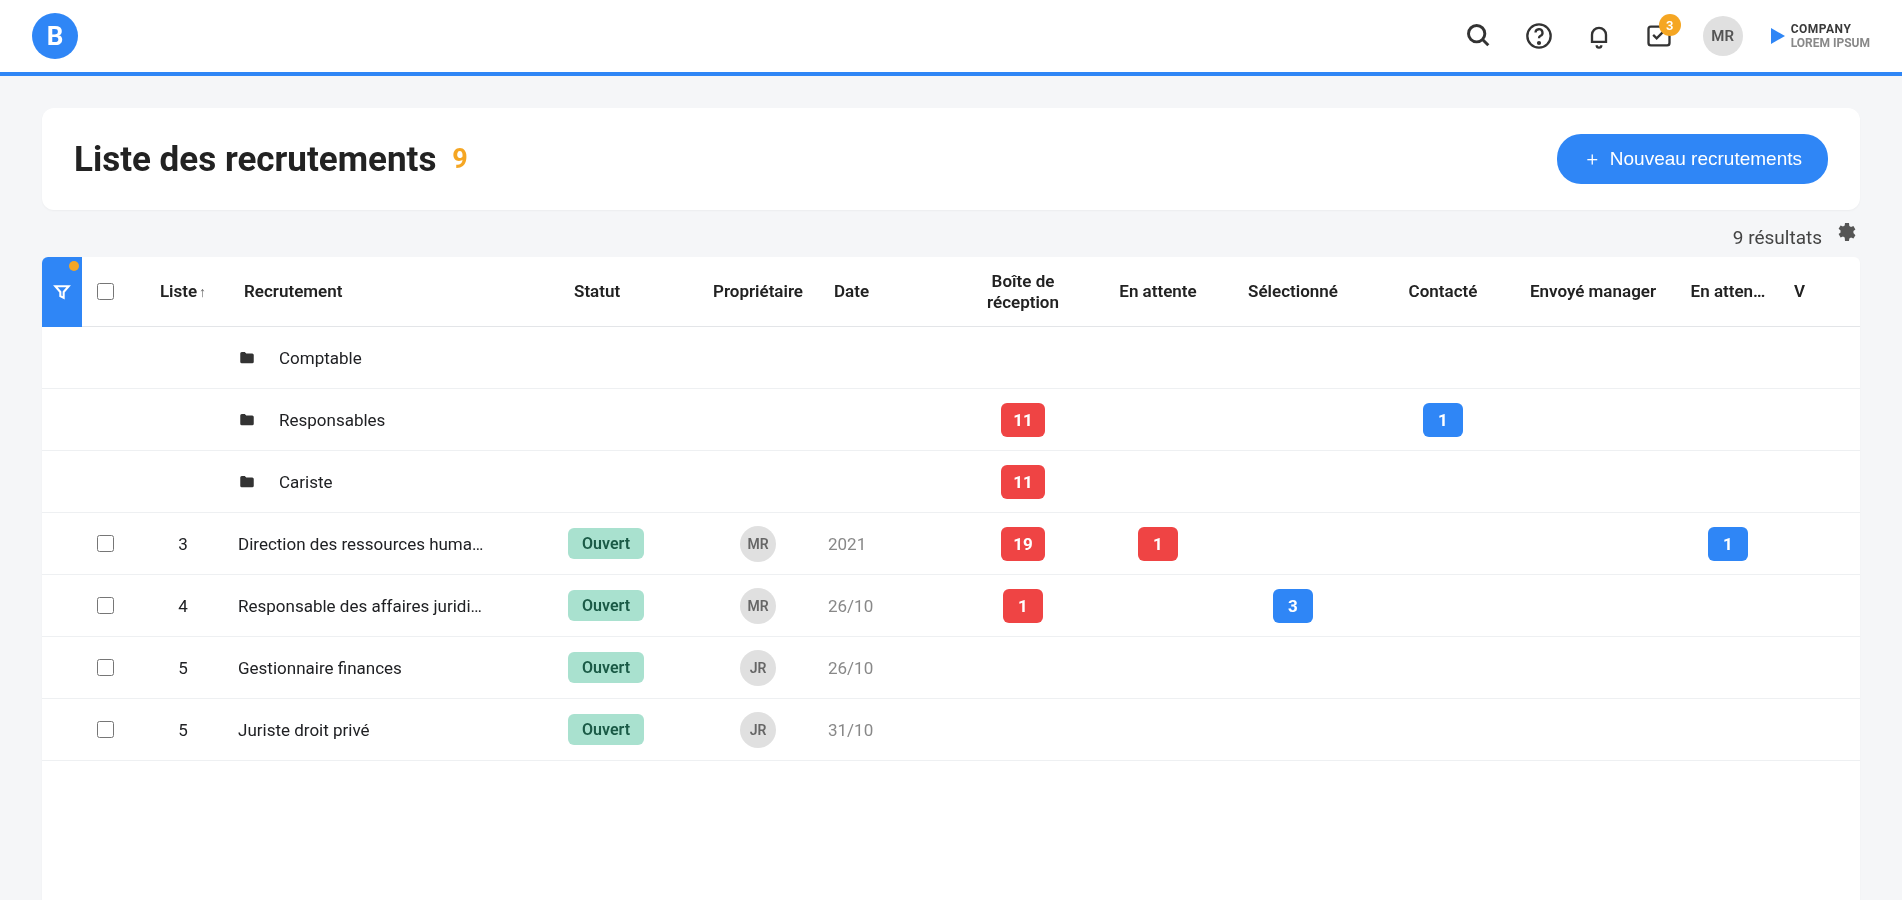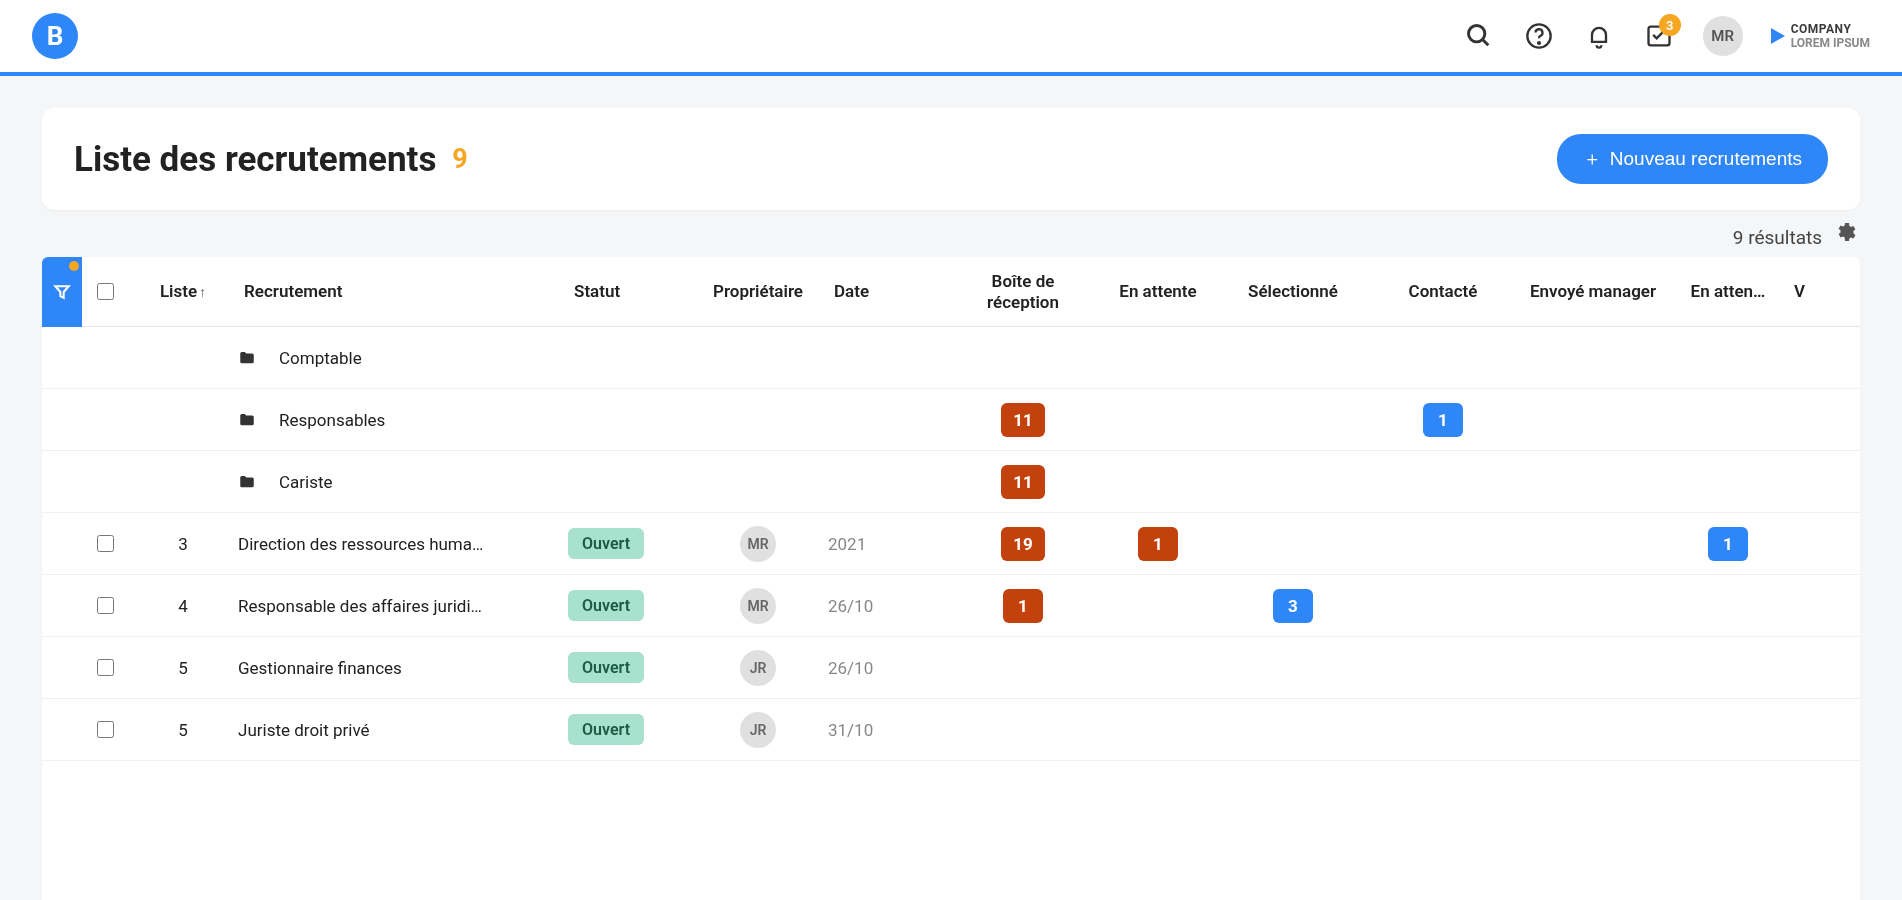"11" .pill.dark { background: #c2410c -> #ef4444 }
